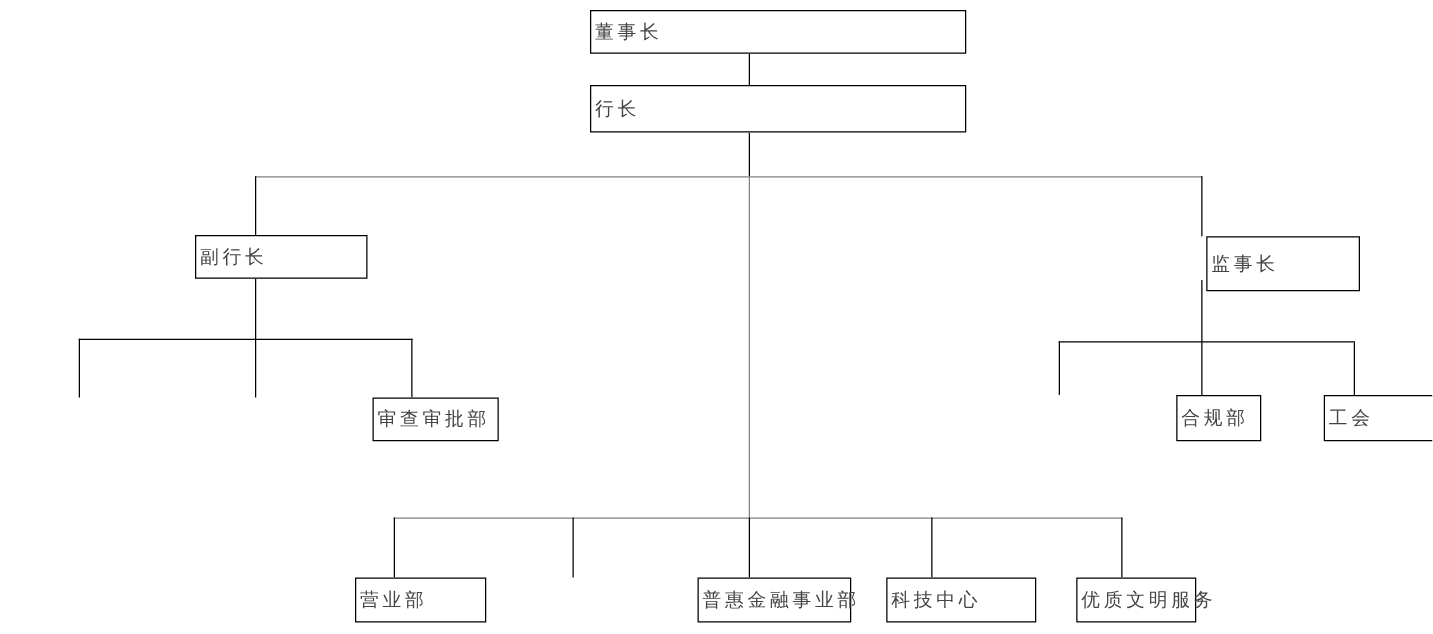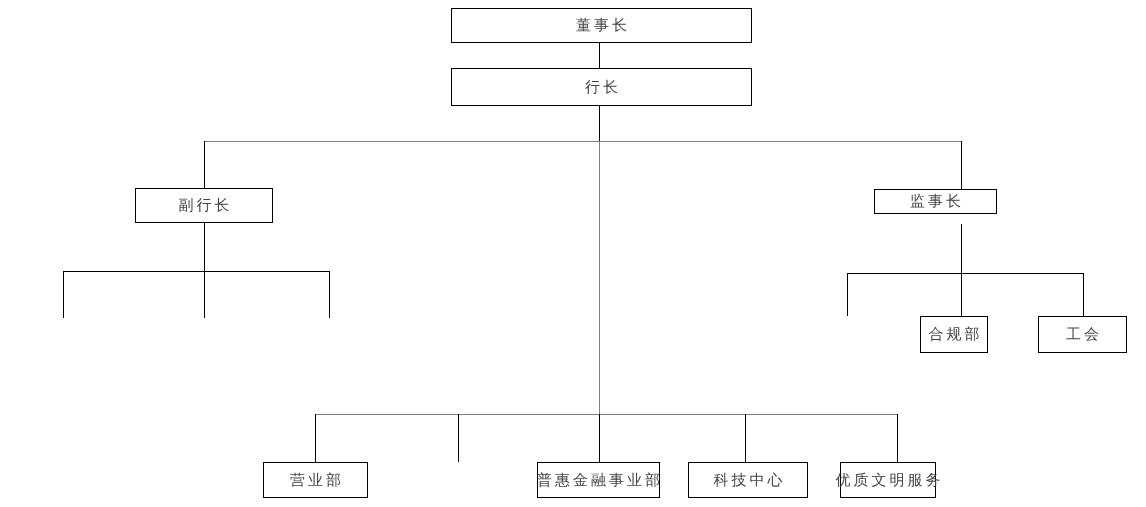"董事长" .node { justify-content: center -> none; margin-left: none -> 21px }
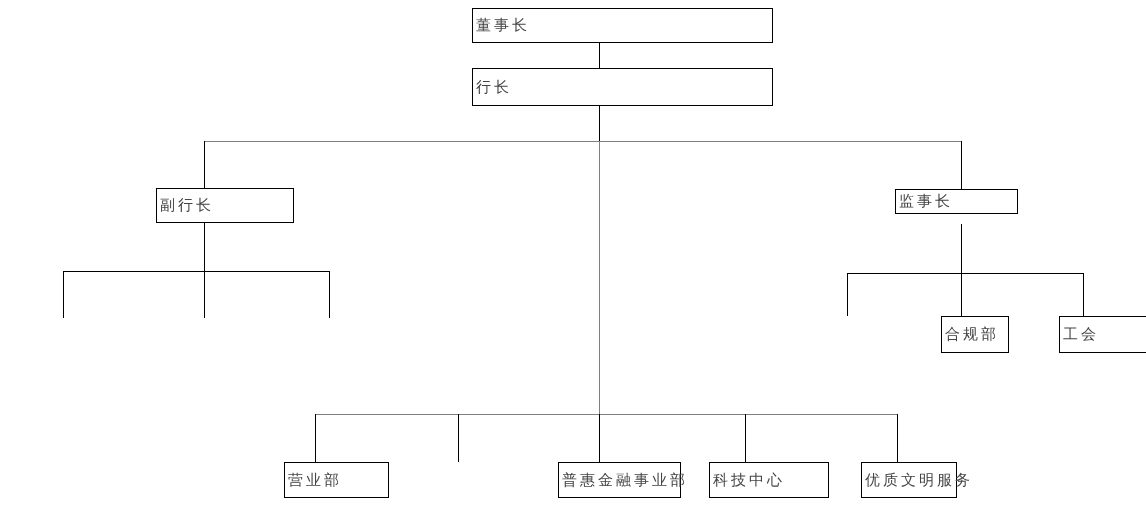"监事长" div.node { height: 25px -> 44px; left: 874px -> 944px }
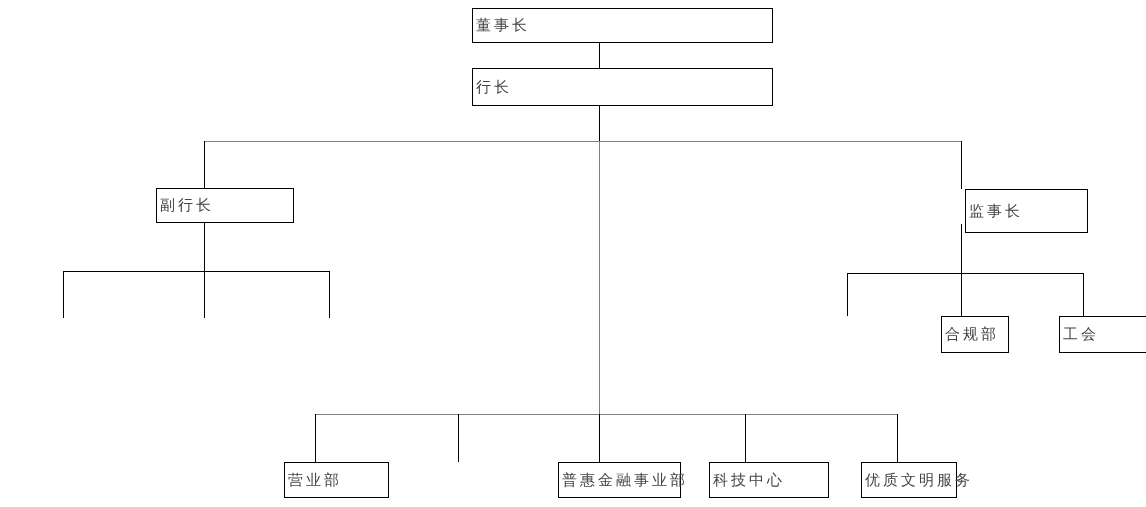"审查审批部" div.node { html: none -> <div> <span>审查审批部</span> </div> }
